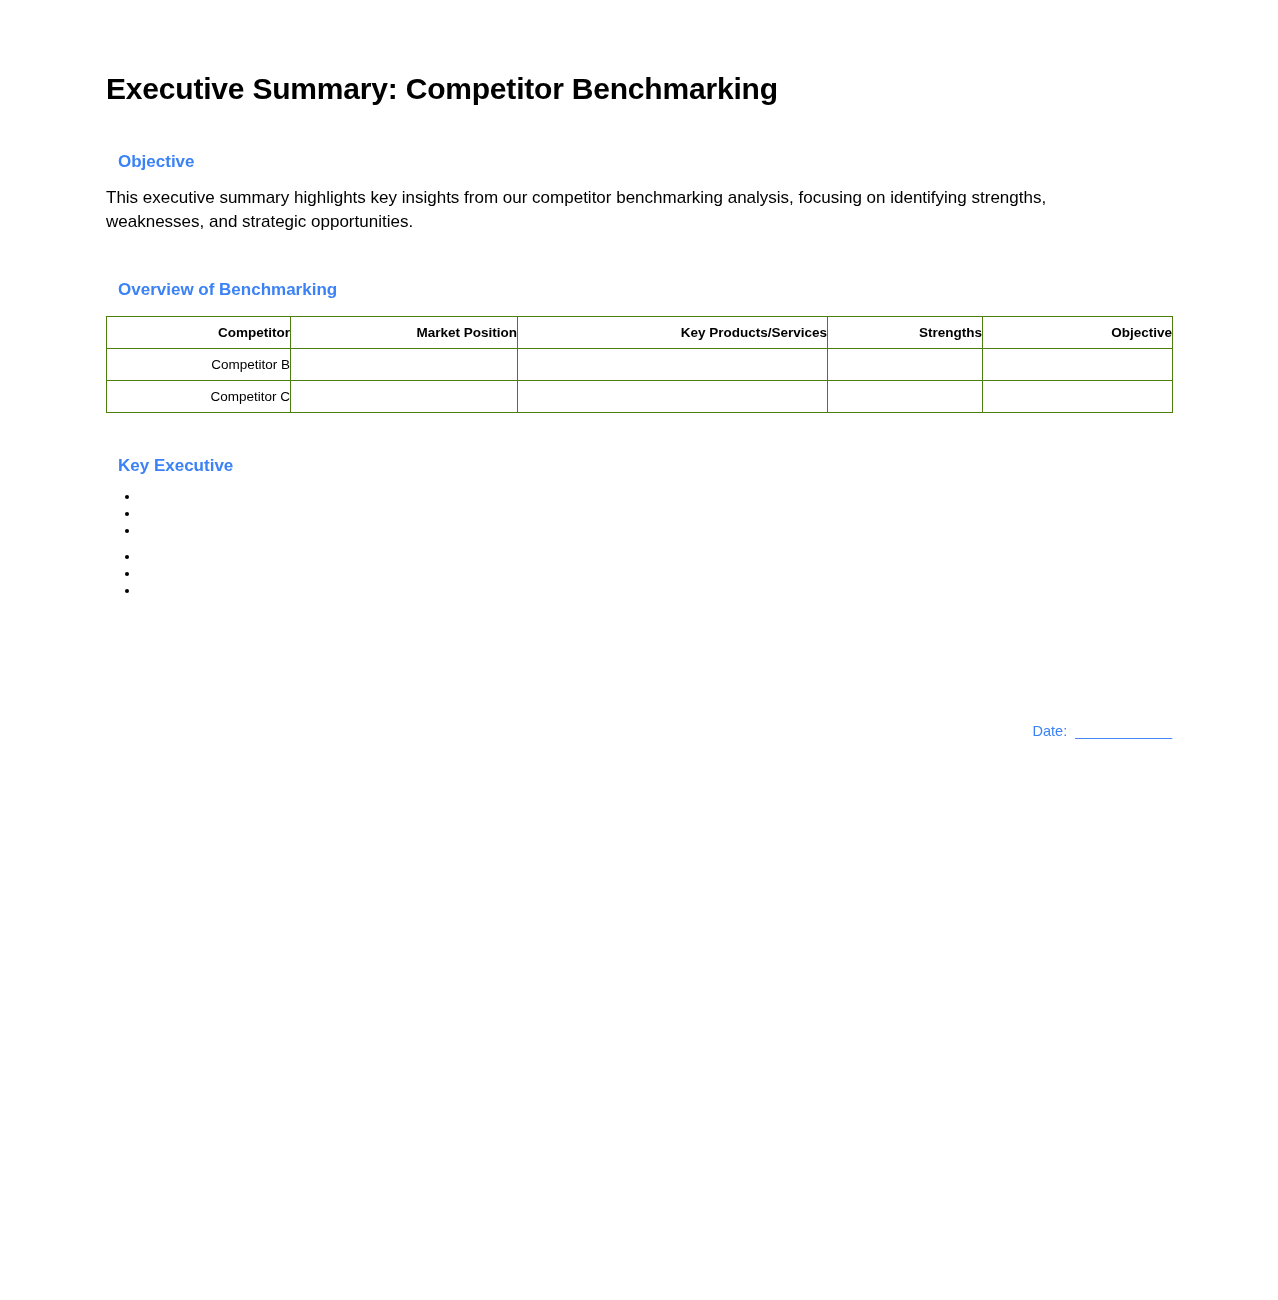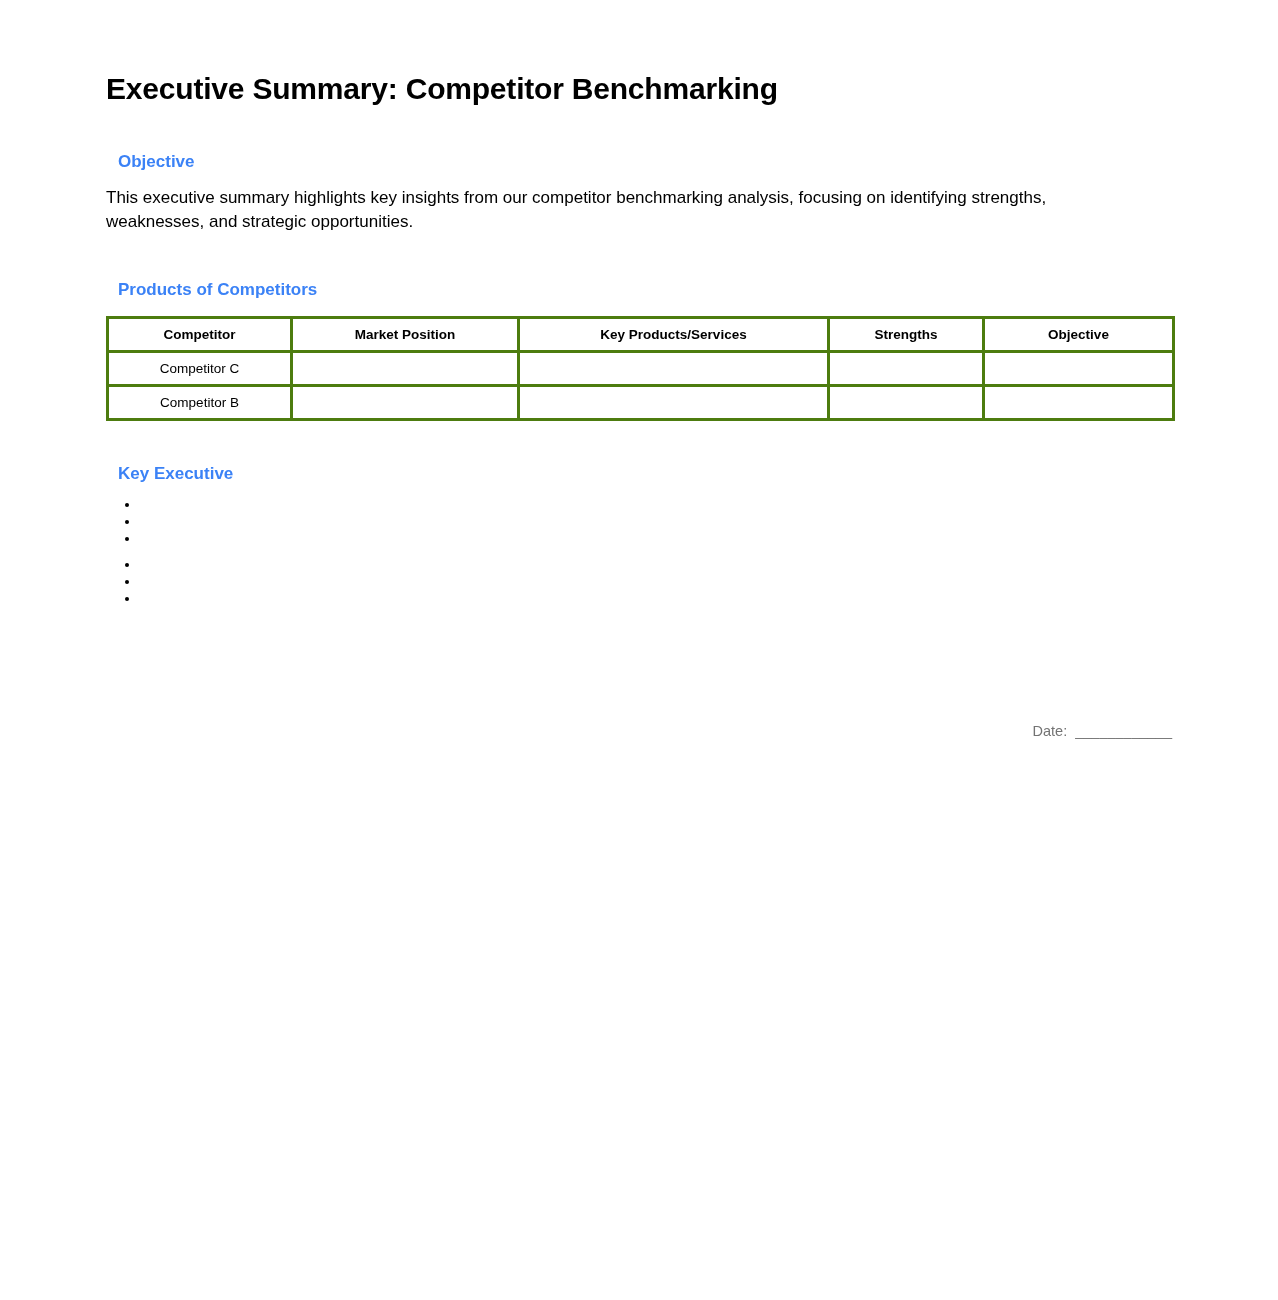"Products of Competitors" h2.section-heading { text: Products of Competitors -> Overview of Benchmarking }
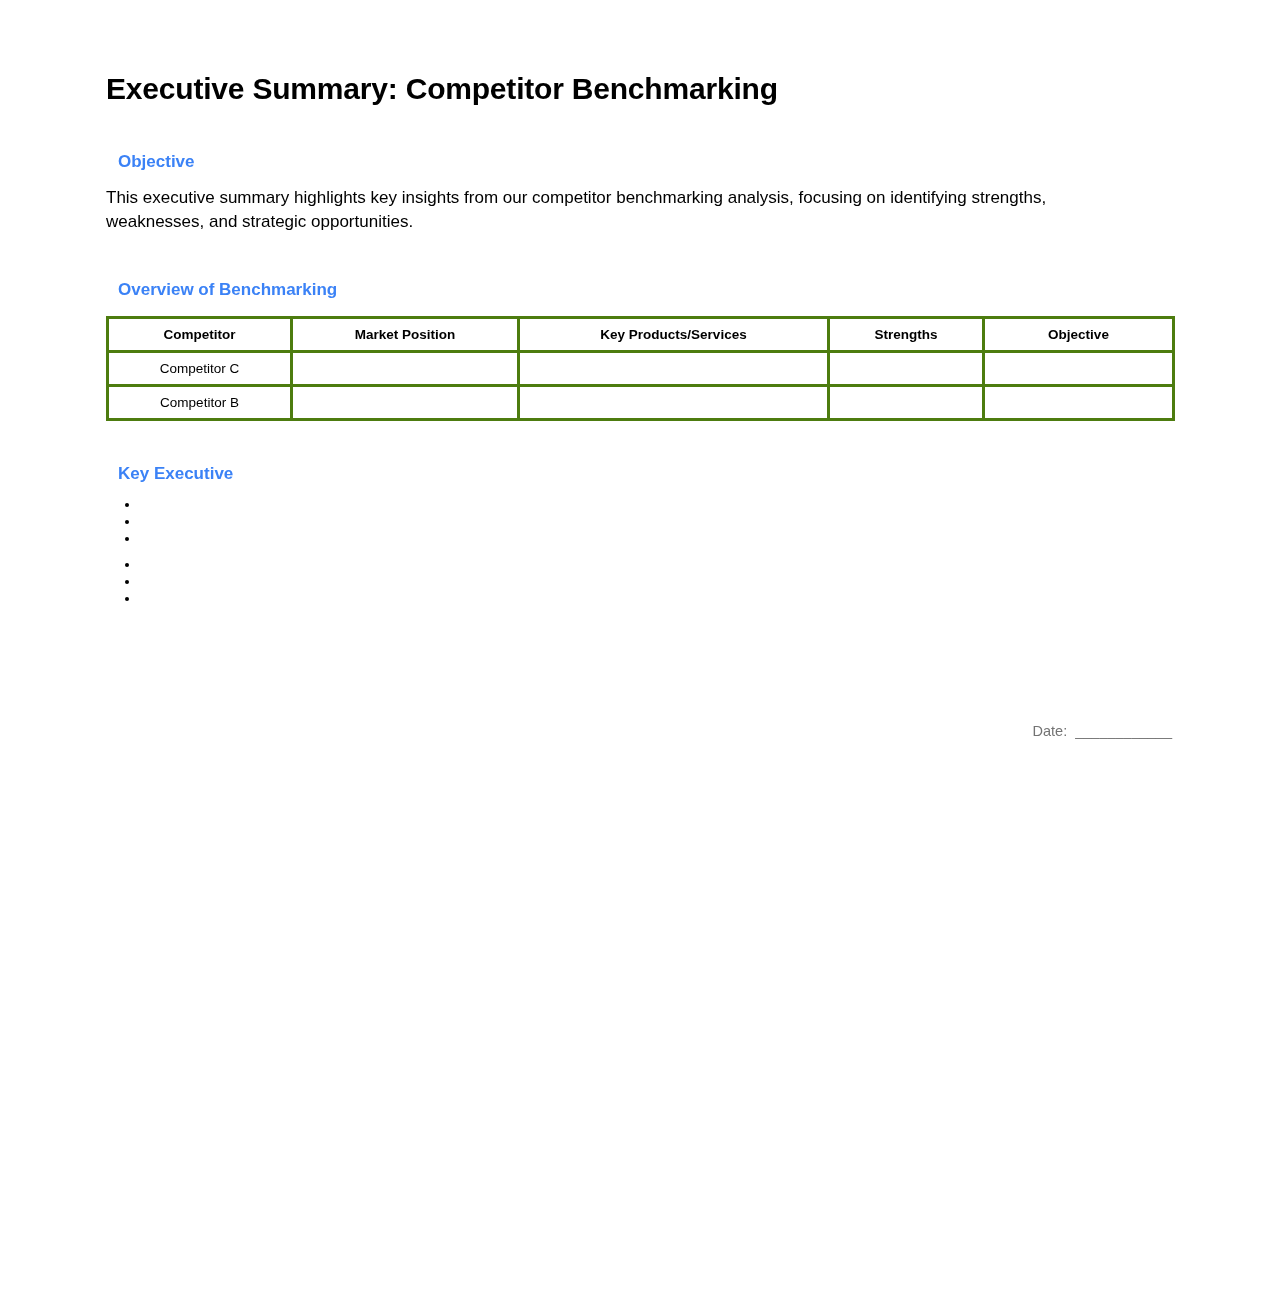"Competitor" table.competitors th, table.competitors td { border: 3px solid #4d7c0f -> 1px solid #4d7c0f; text-align: center -> right }
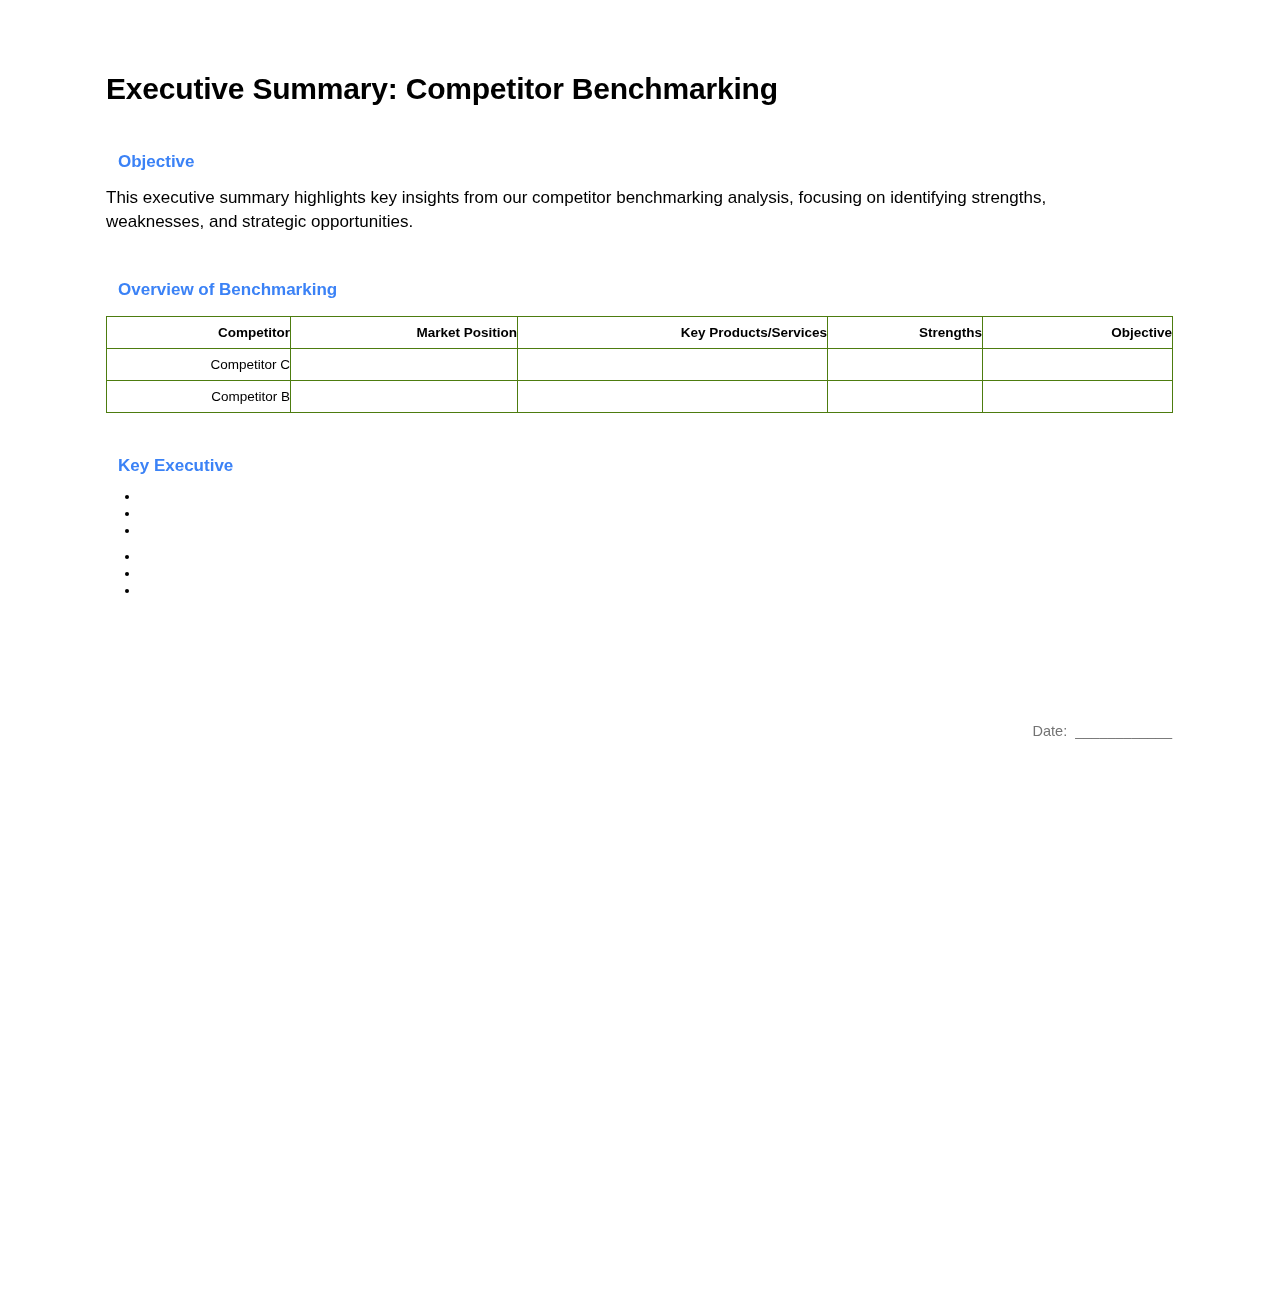"Competitor C" tr { order: before "Competitor B" -> after "Competitor B" }
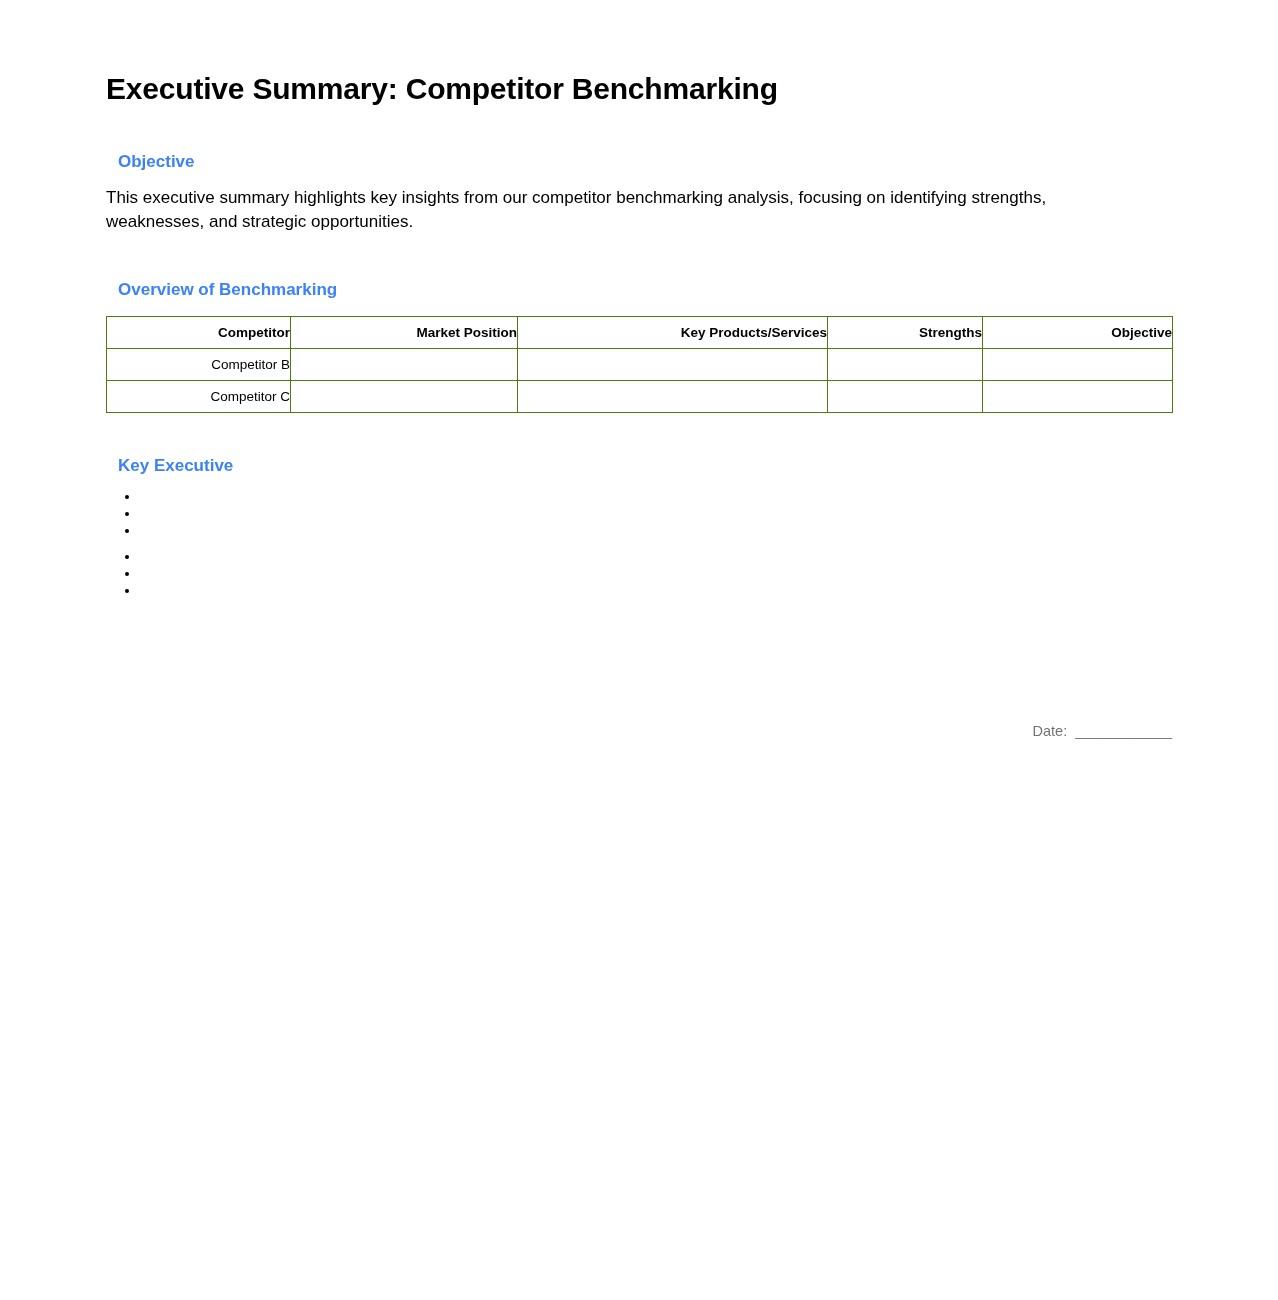"Date: ____________" .date-row { color: #737373 -> #3b82f6 }
